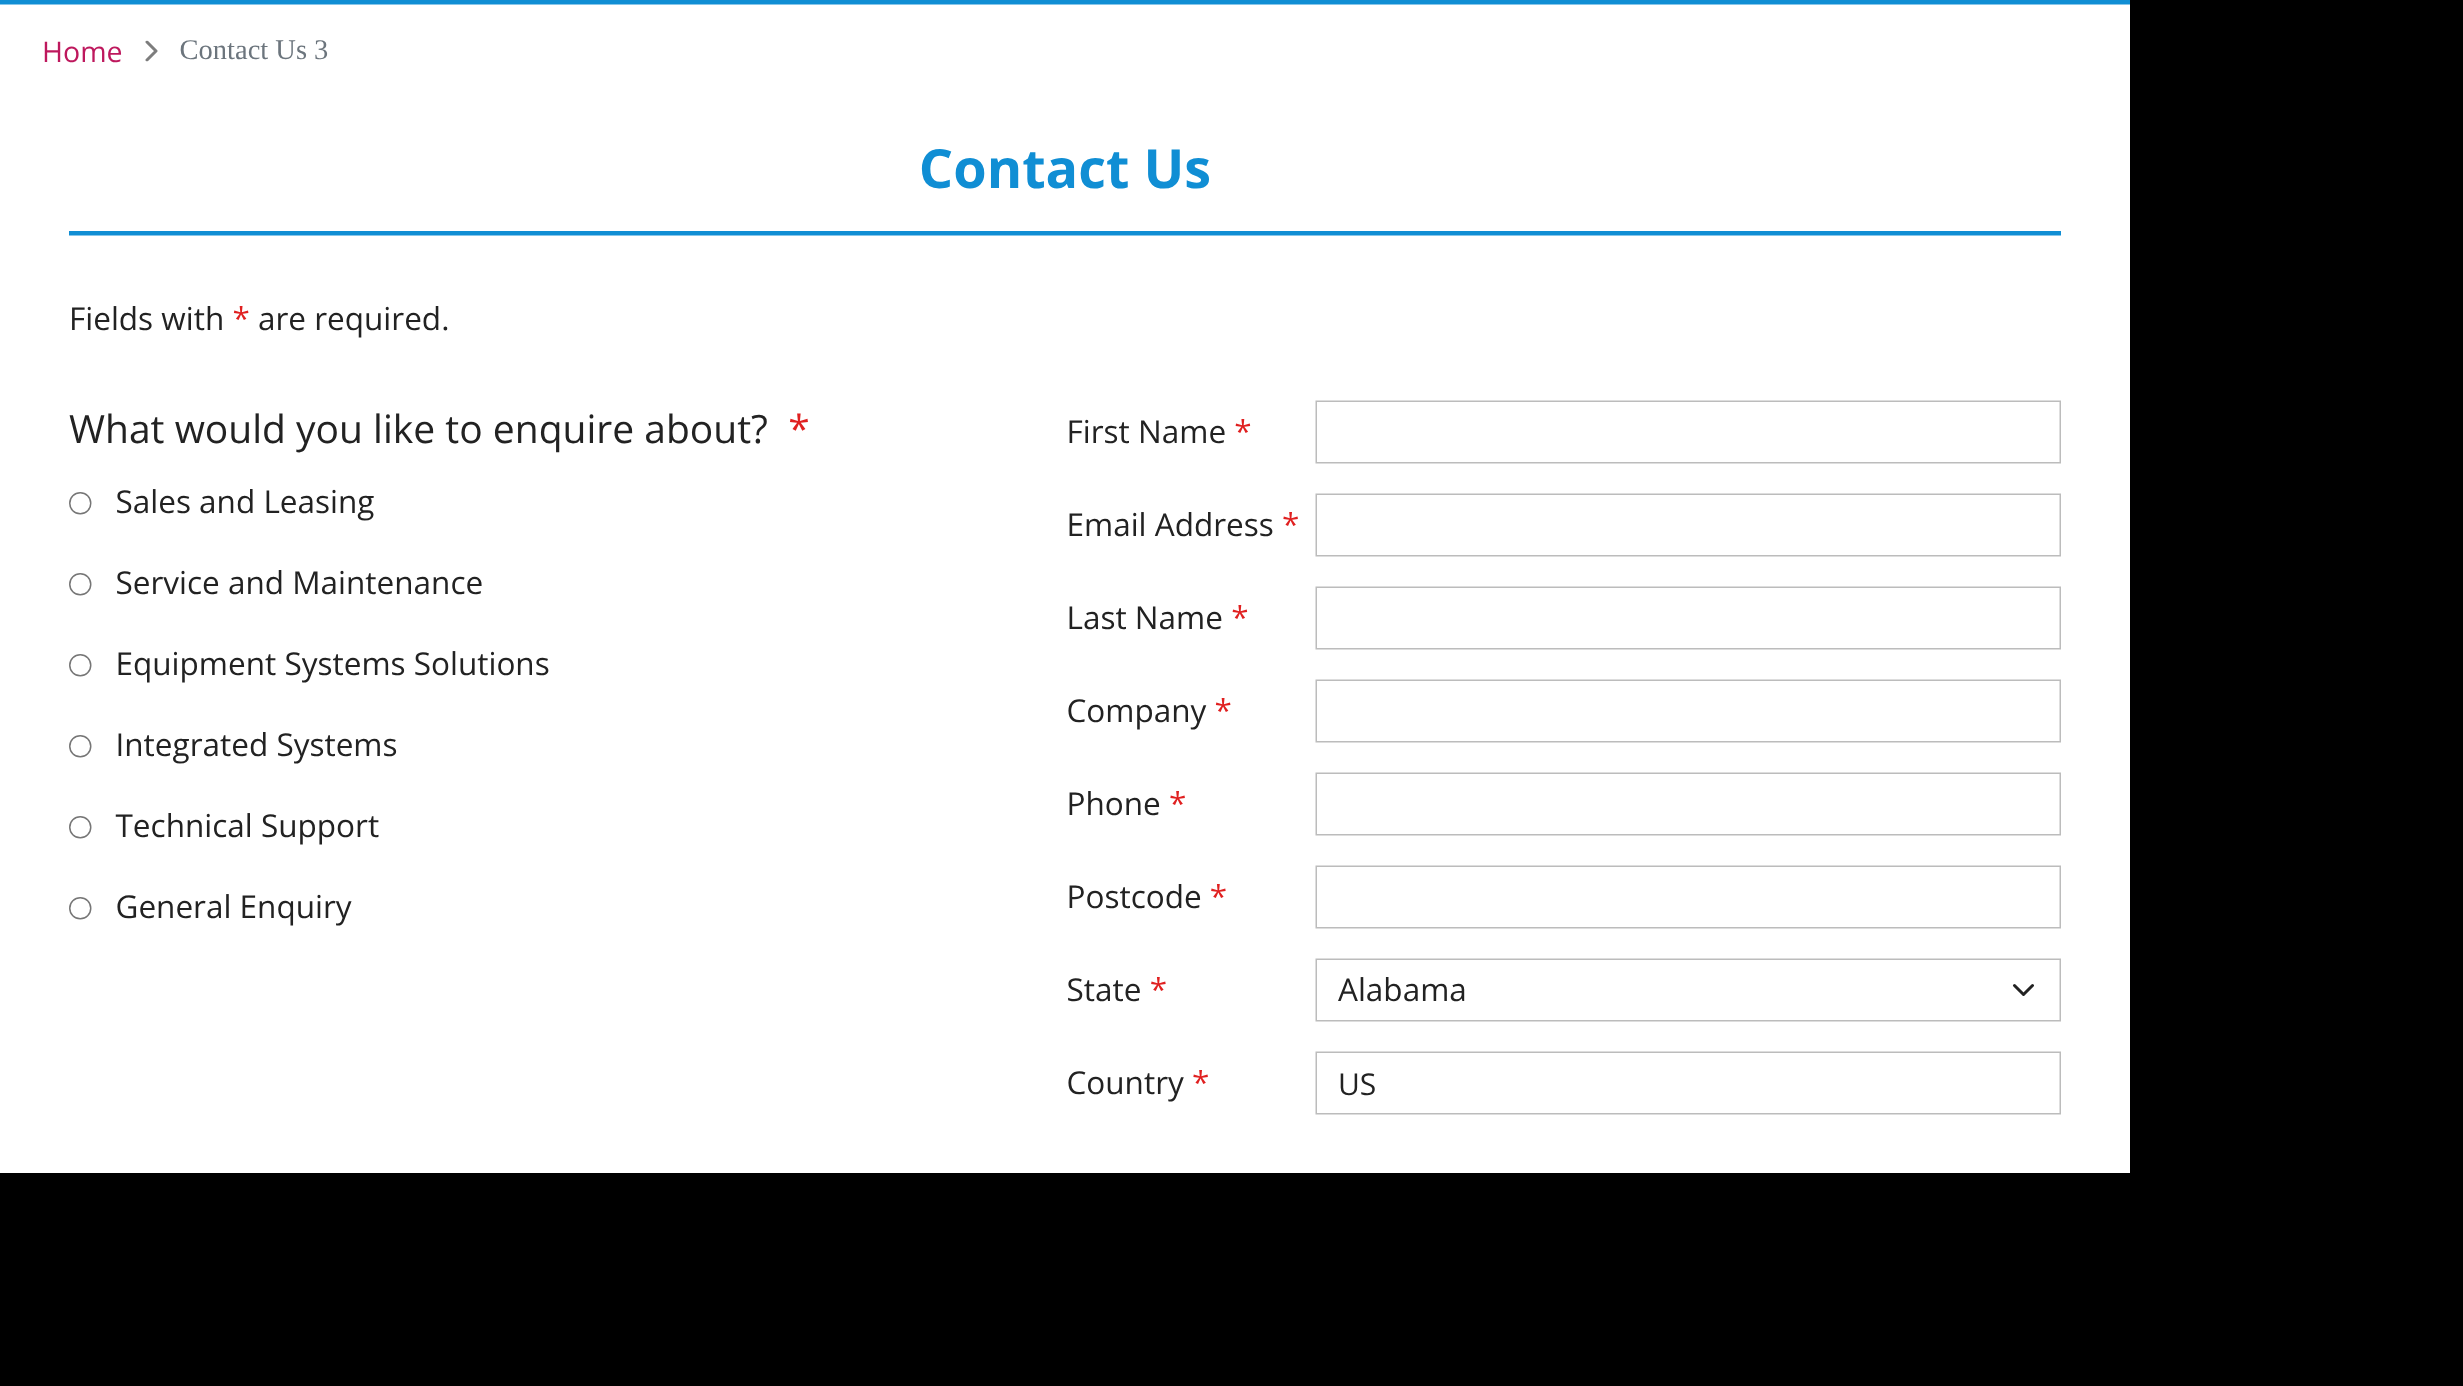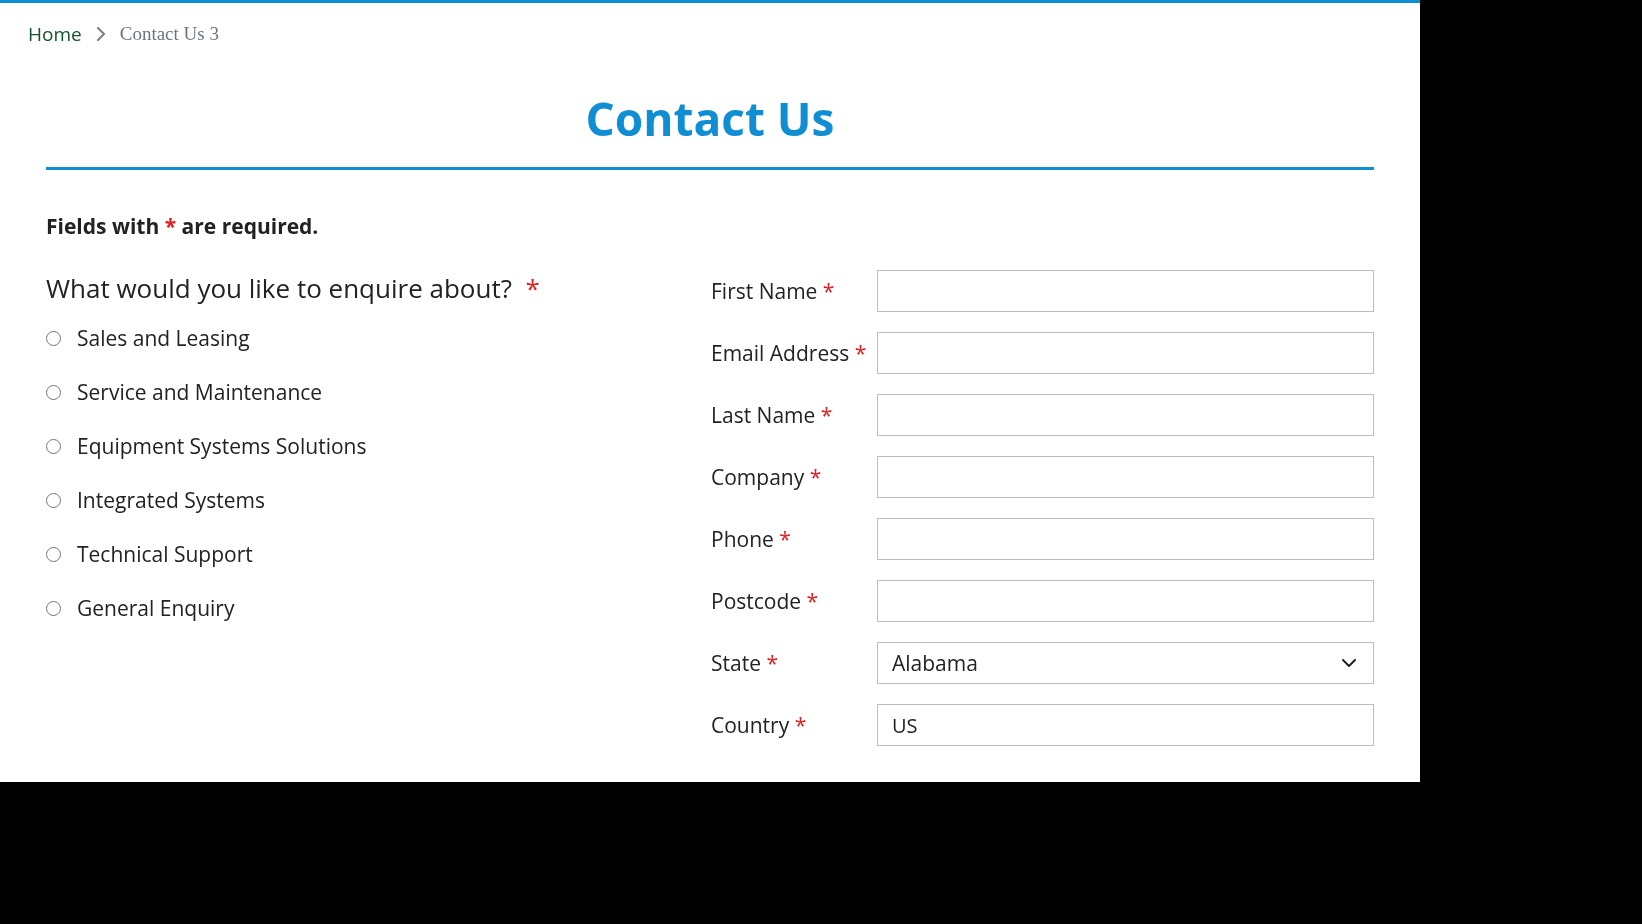"Home" .breadcrumb a.home-link { color: #14532d -> #be185d }
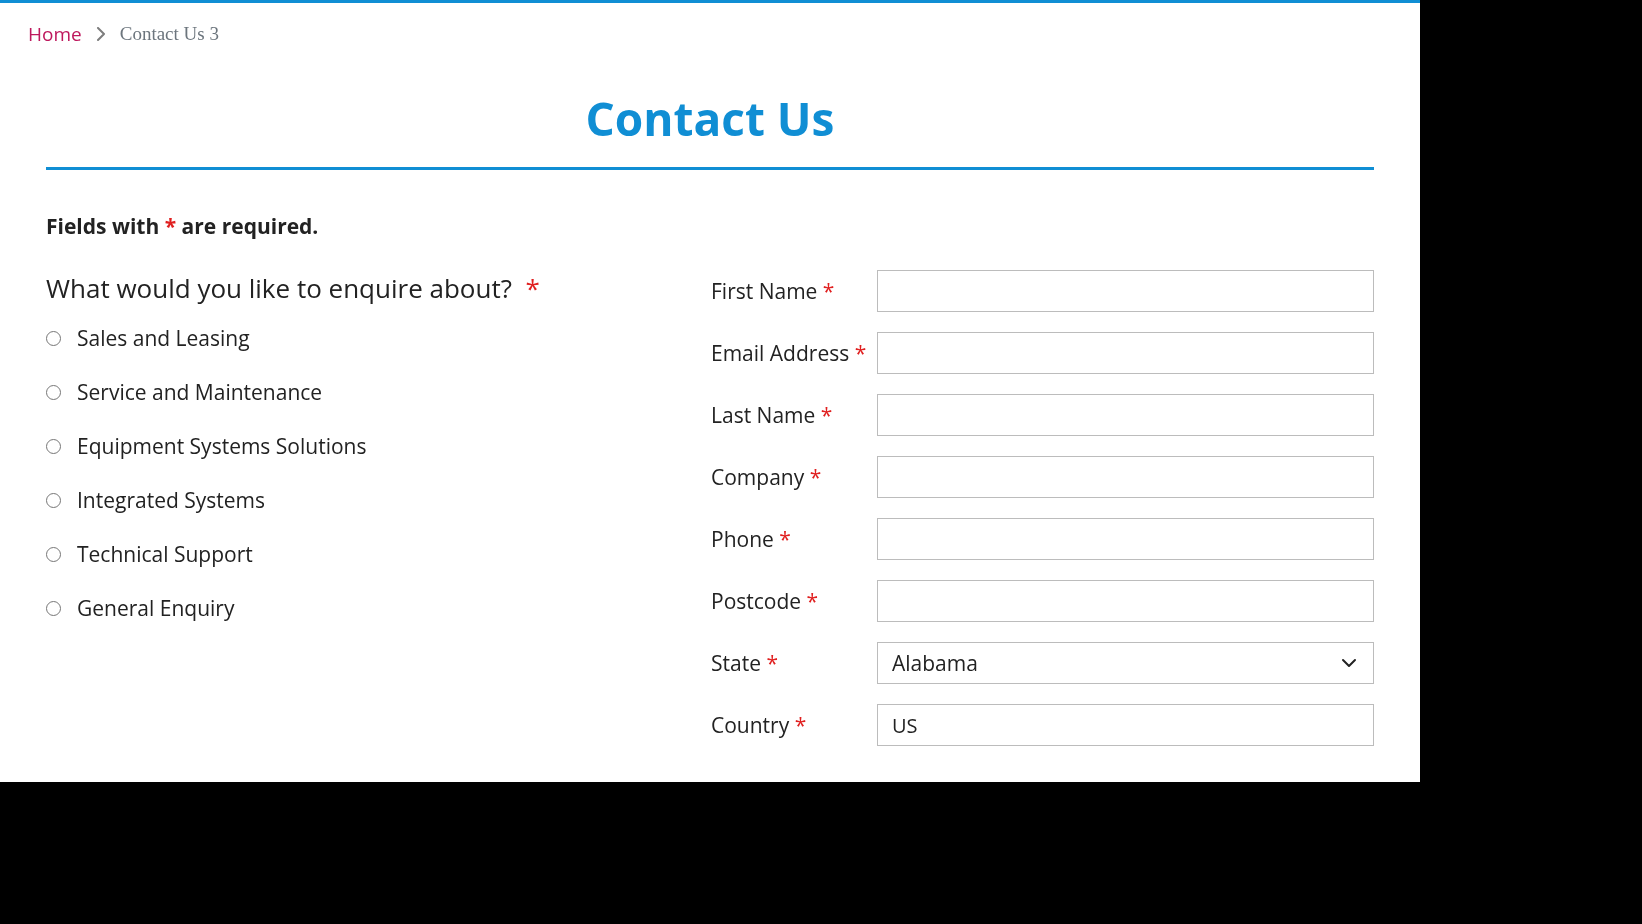"Contact Us" h1.page-title { font-size: 46px -> 36px }
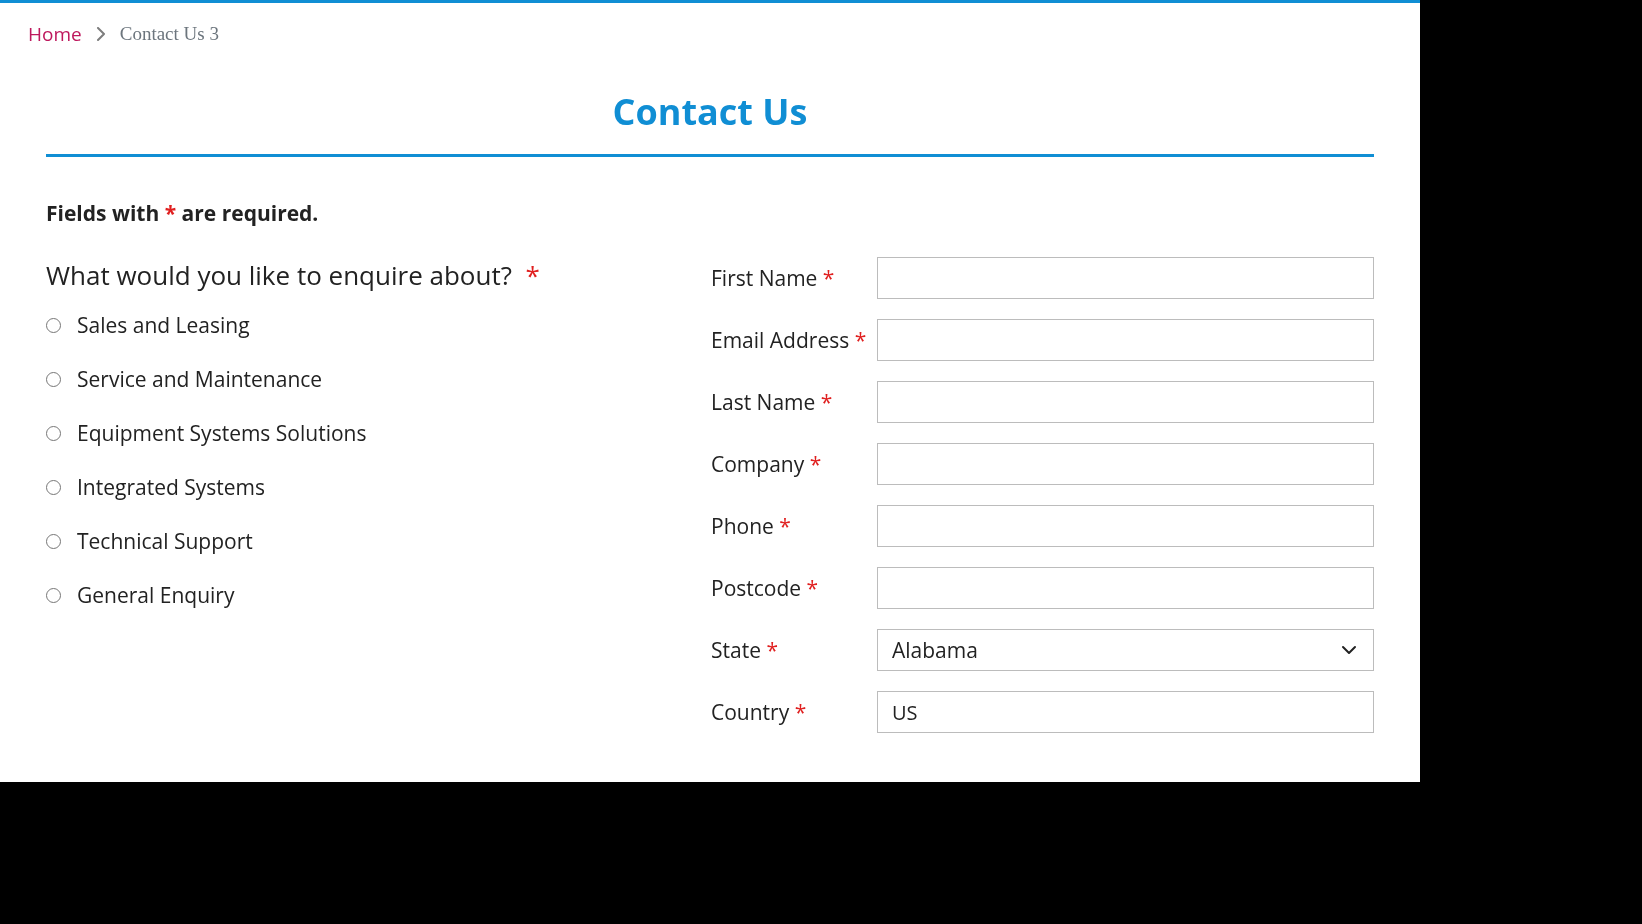"Fields with * are required." .required-note { font-weight: bold -> none; margin-bottom: 30px -> 40px }
